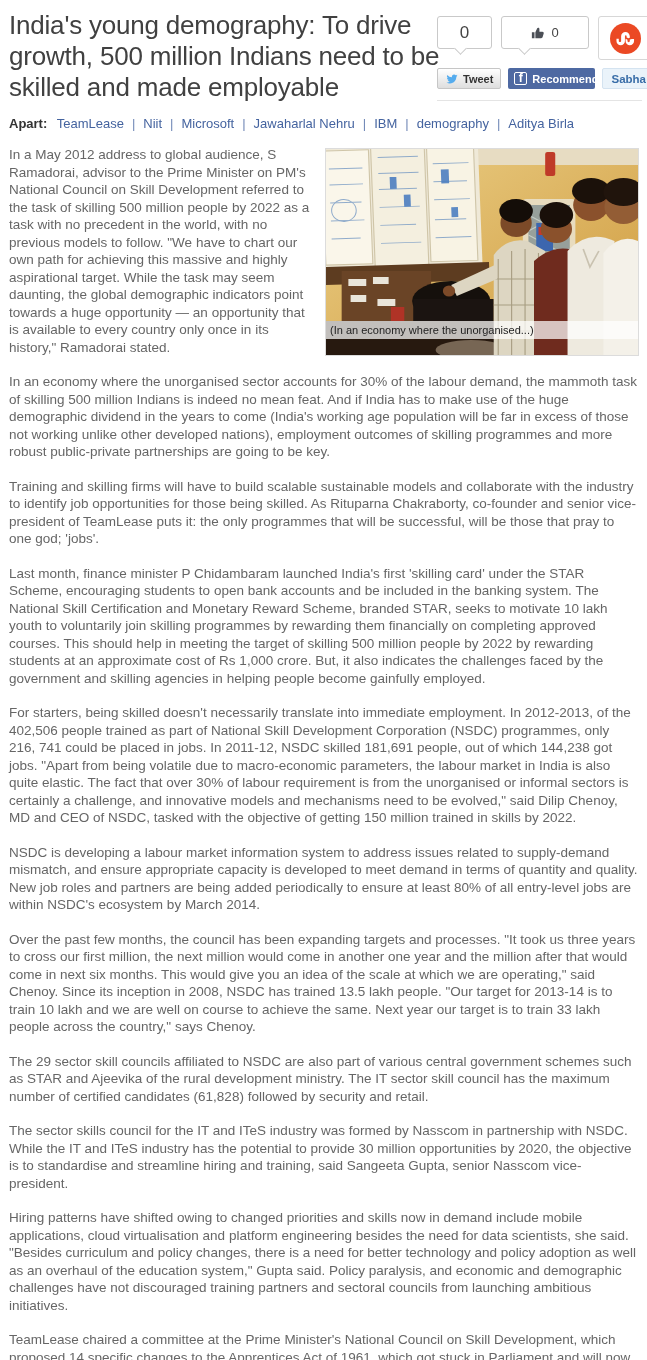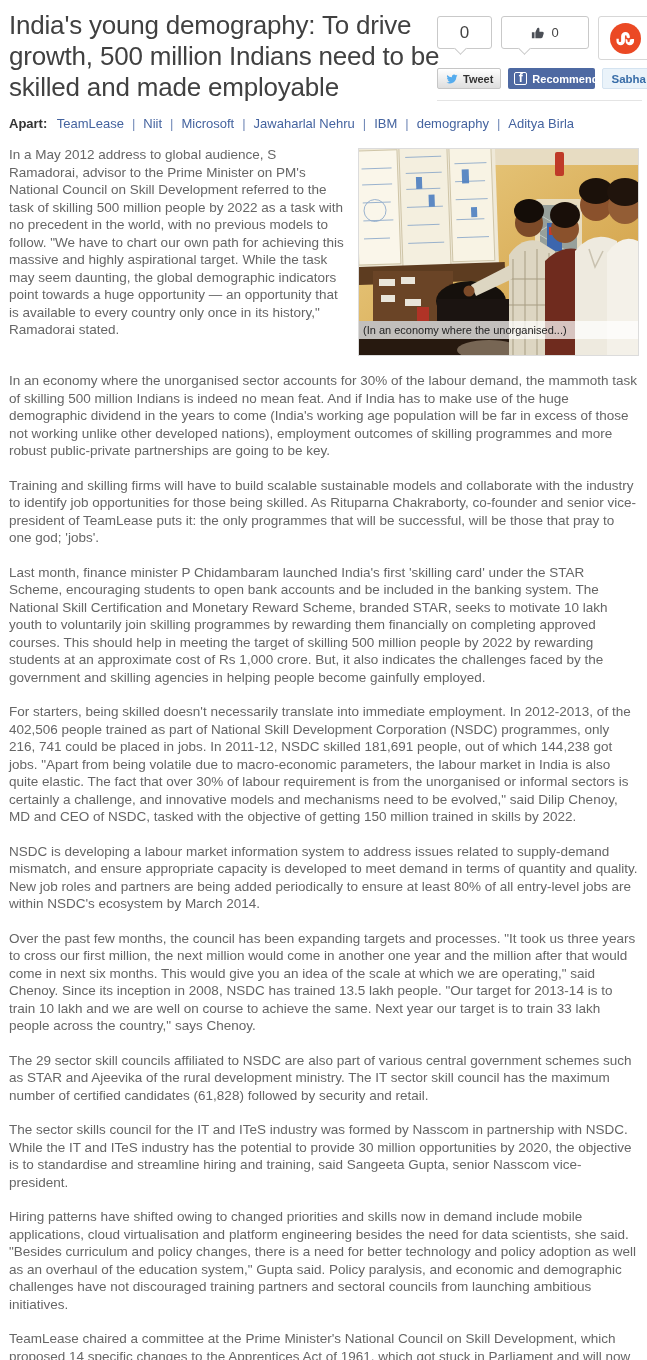"(In an economy where the" .figure { width: 281px -> 314px }
